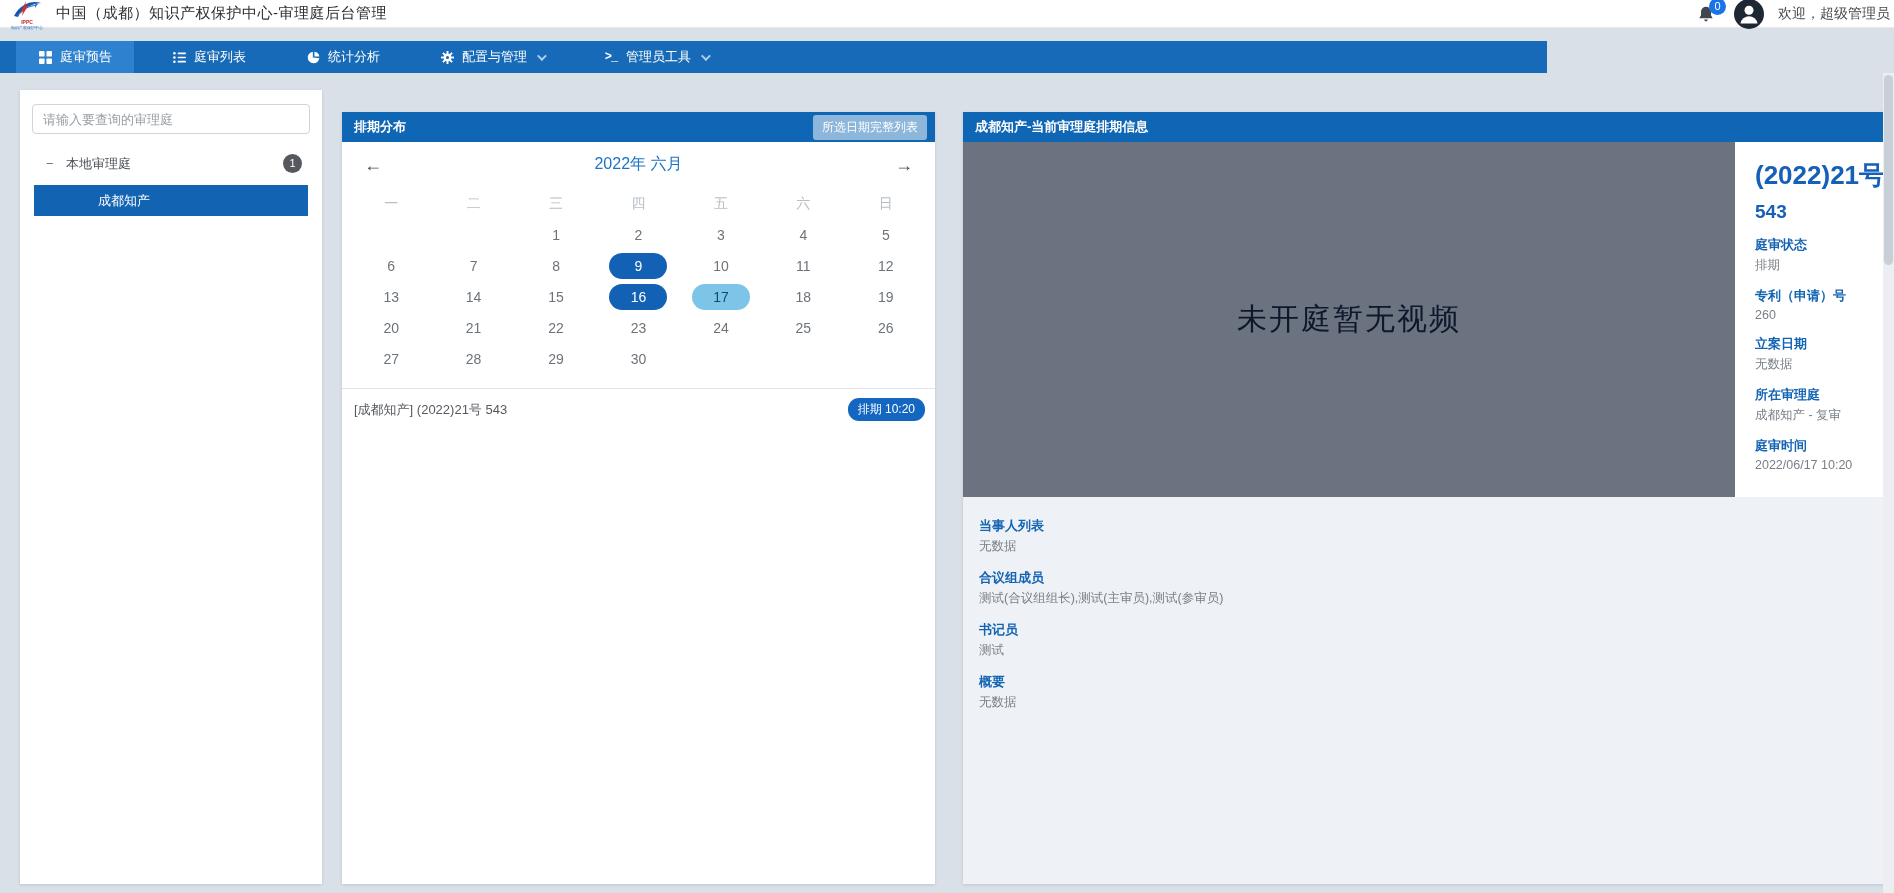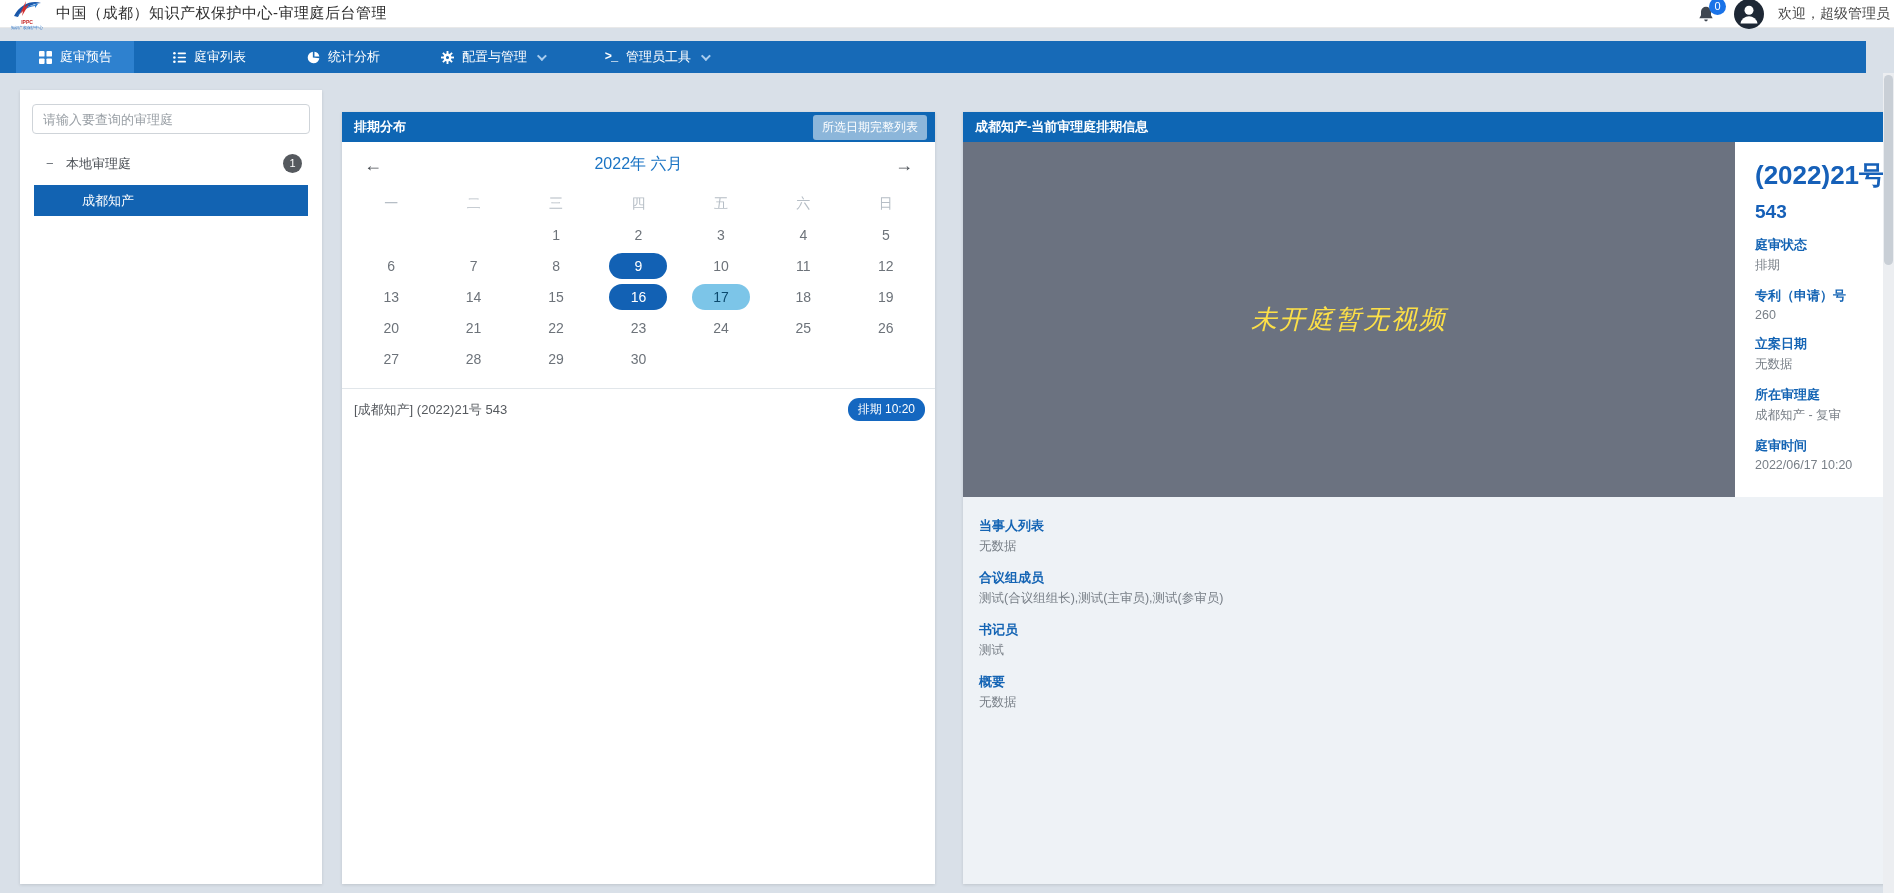"庭审预告" .navbar { width: 1866px -> 1547px }
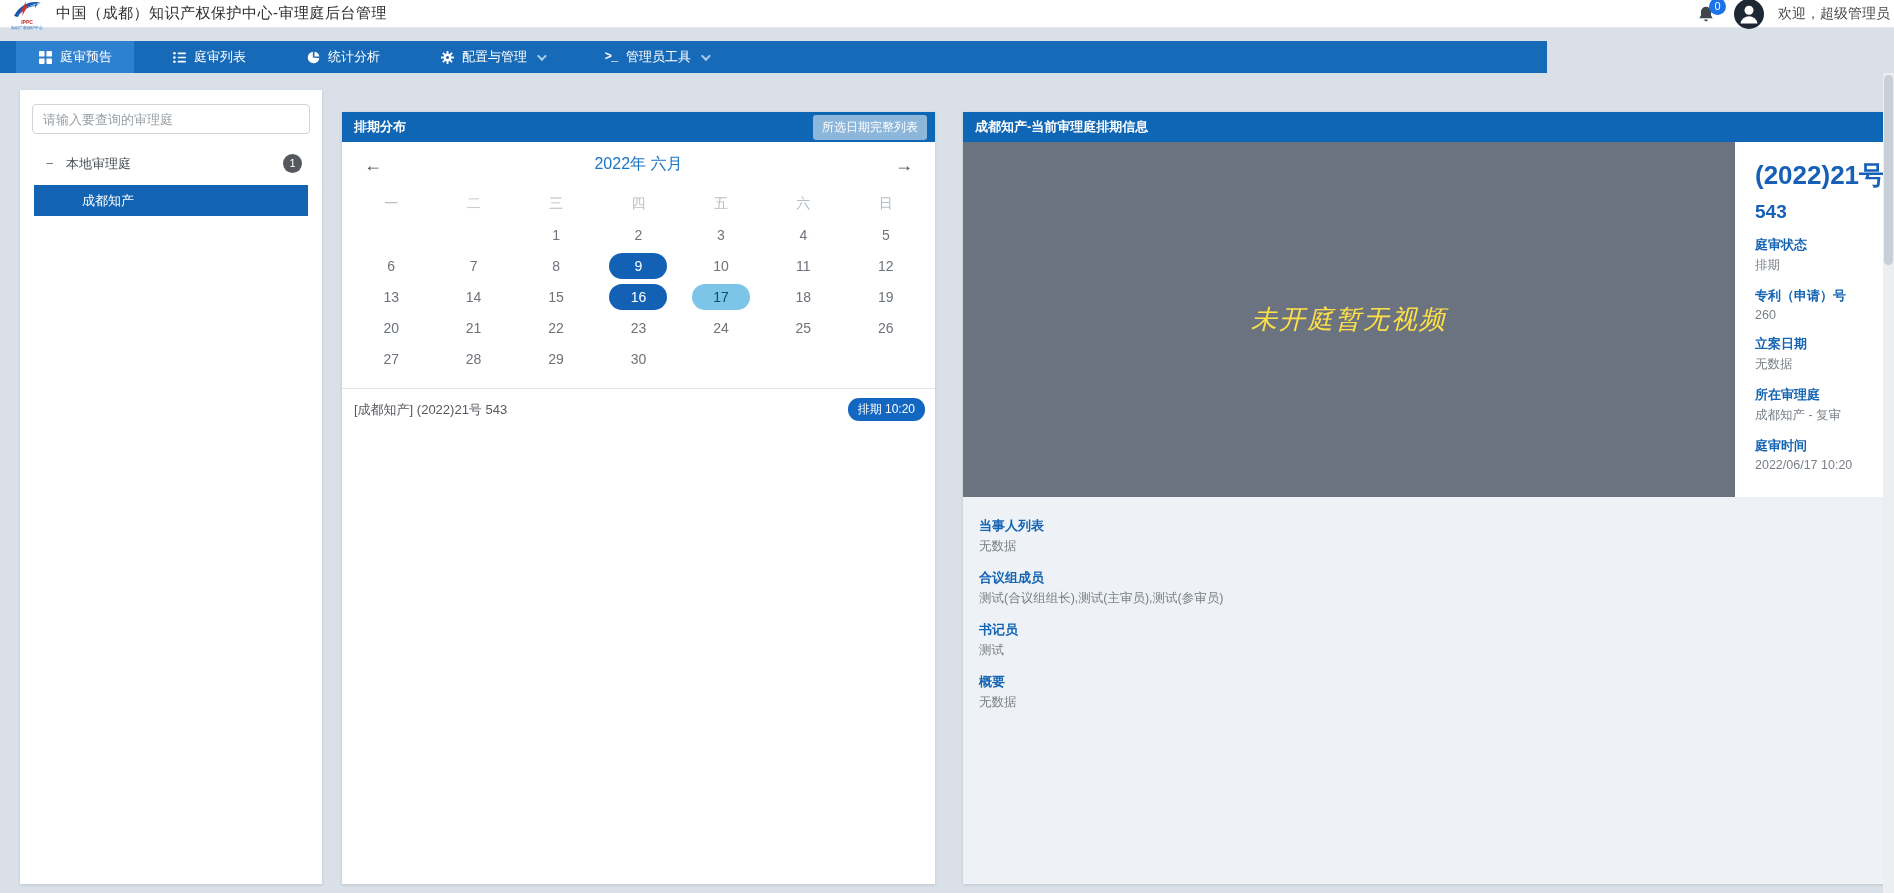"成都知产" .tree-selected { padding-left: 48px -> 64px }
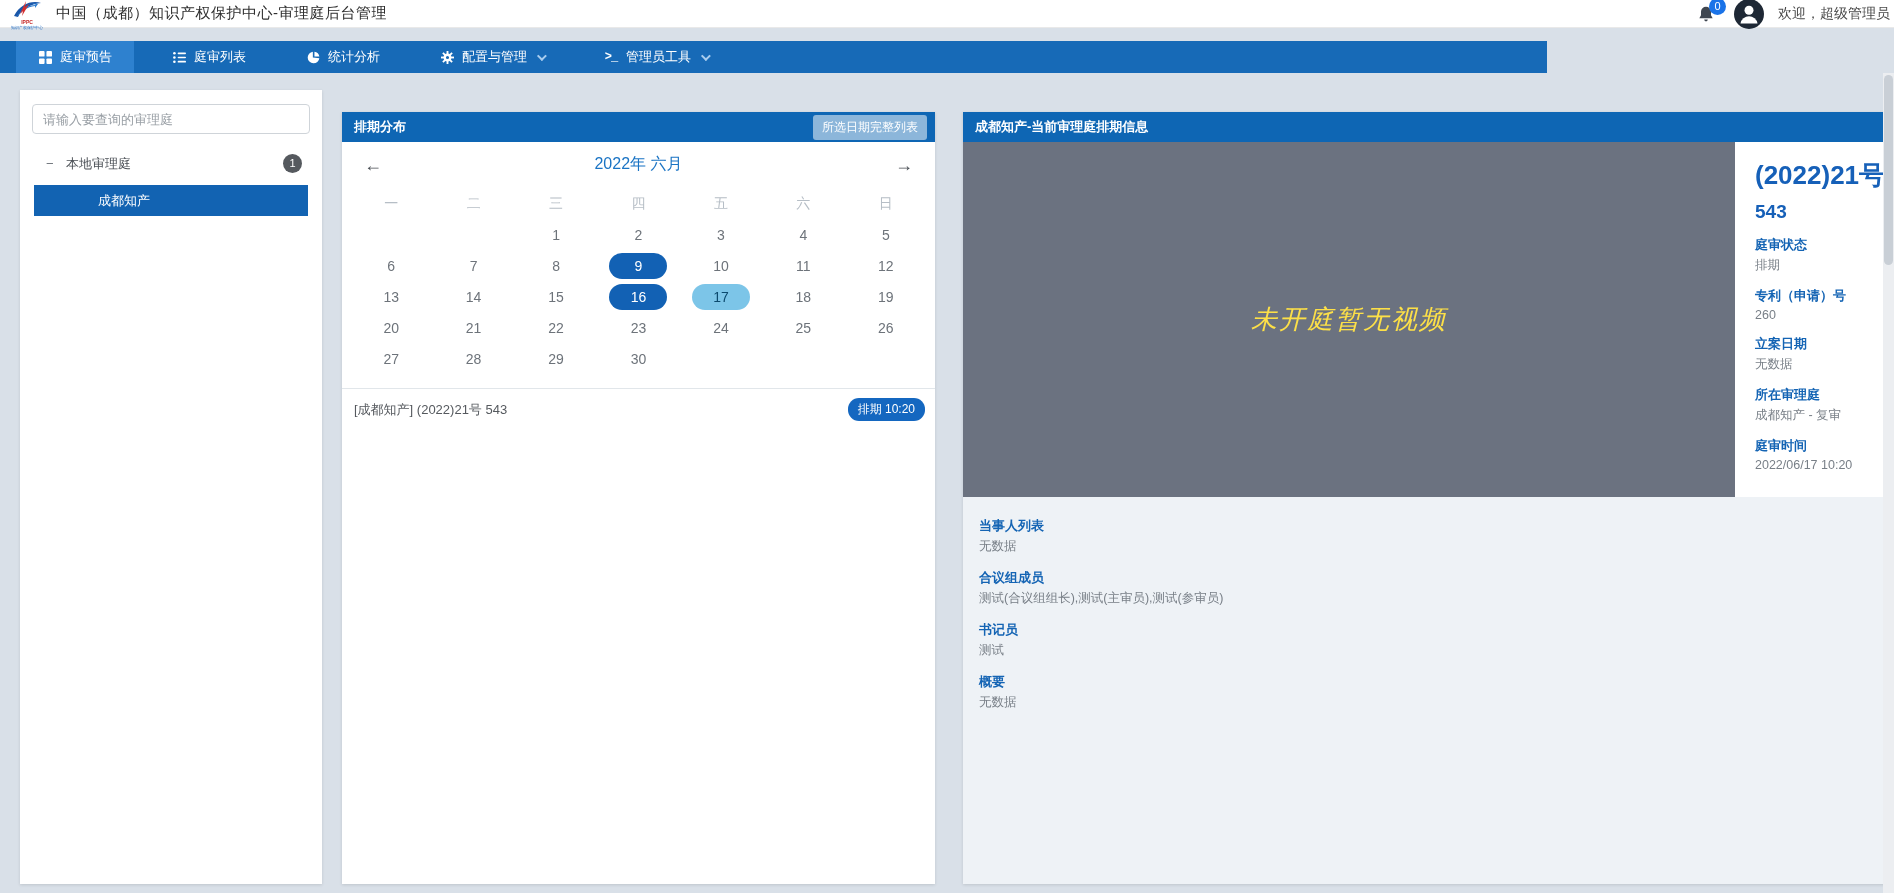"未开庭暂无视频" .video-text { color: #fde047 -> #0f172a; font-size: 26px -> 30px; font-style: italic -> none }
